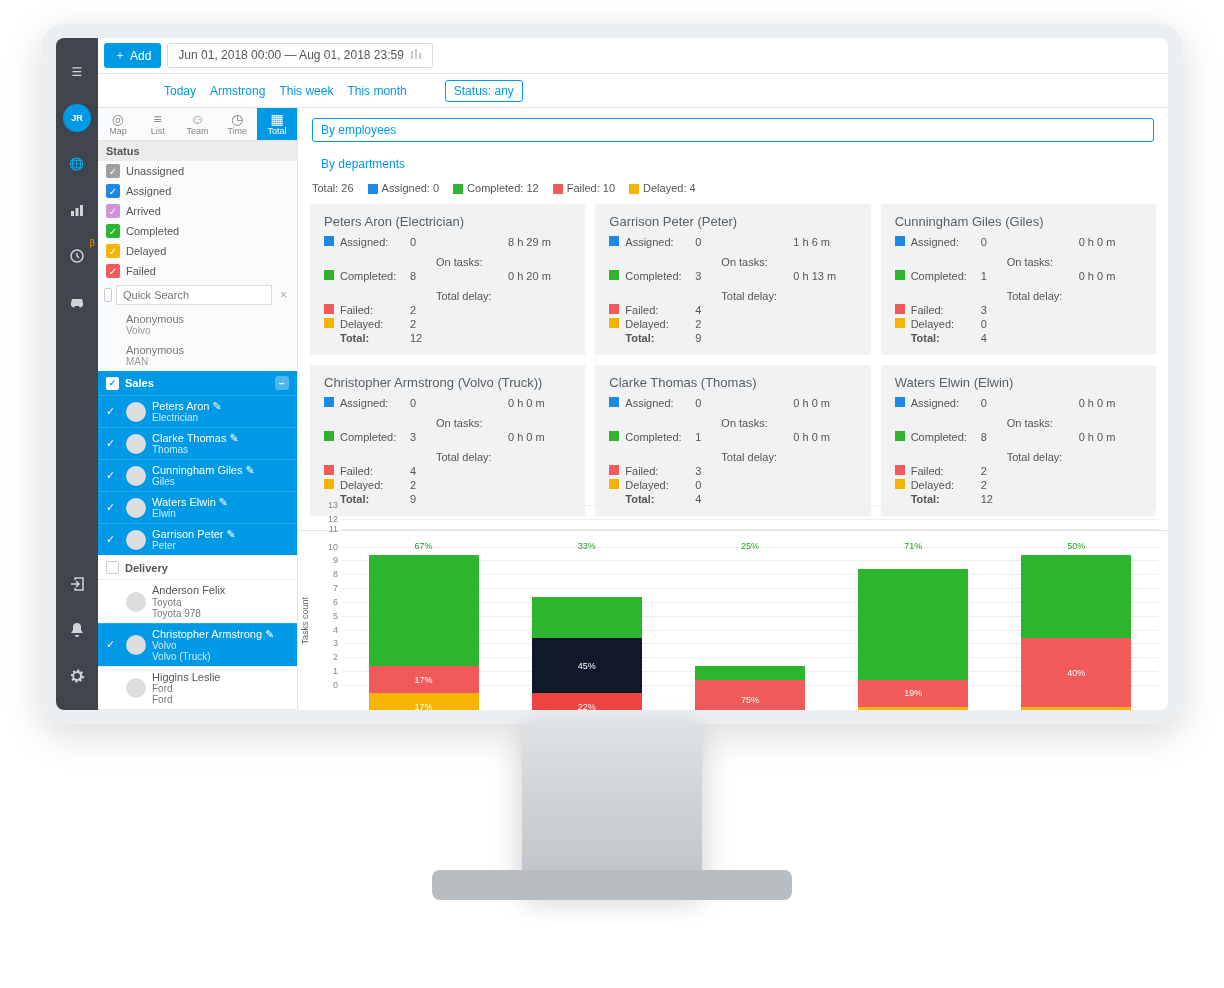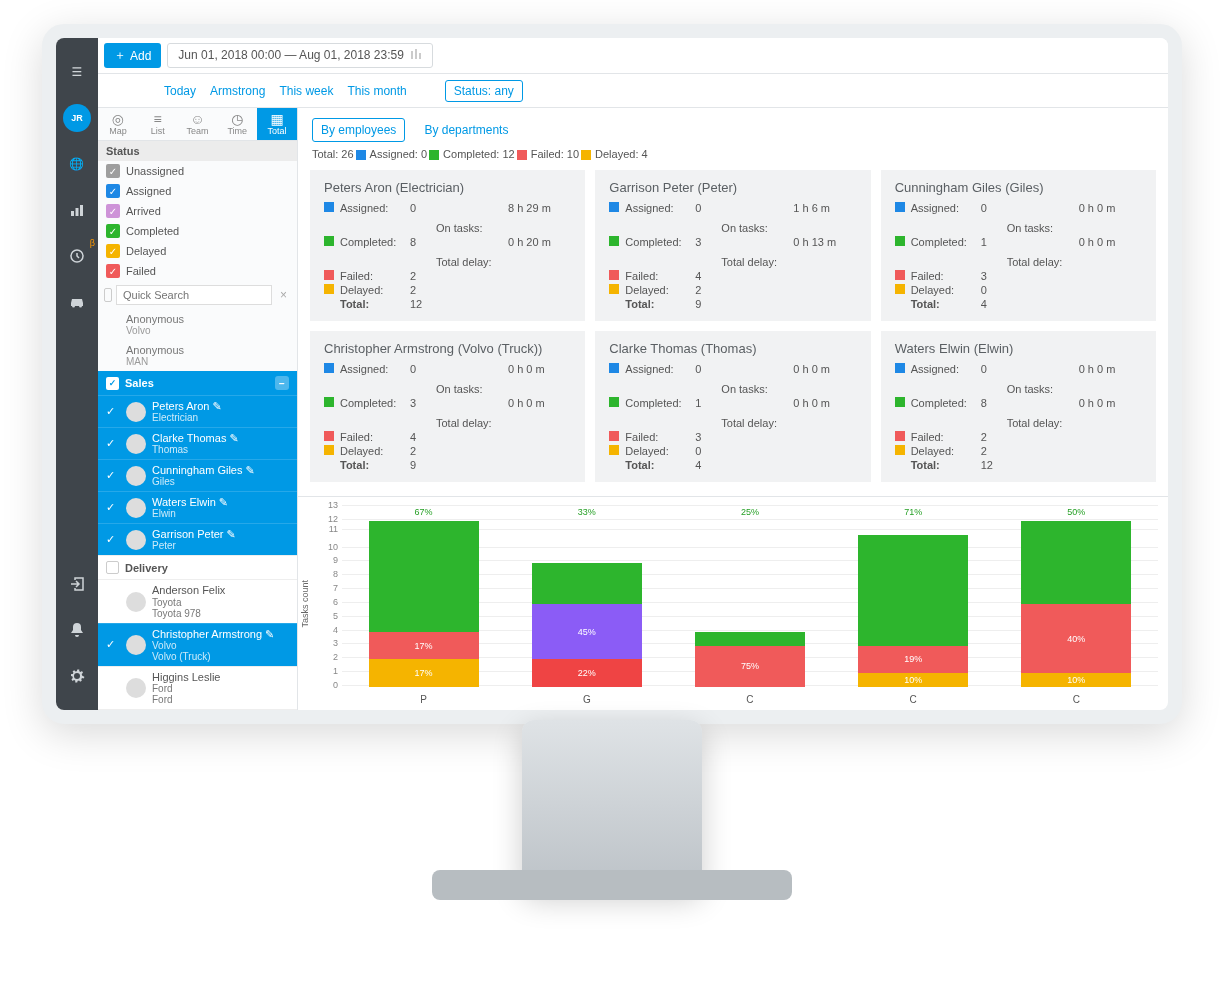"By employees" .tab-switch { flex-direction: none -> column }
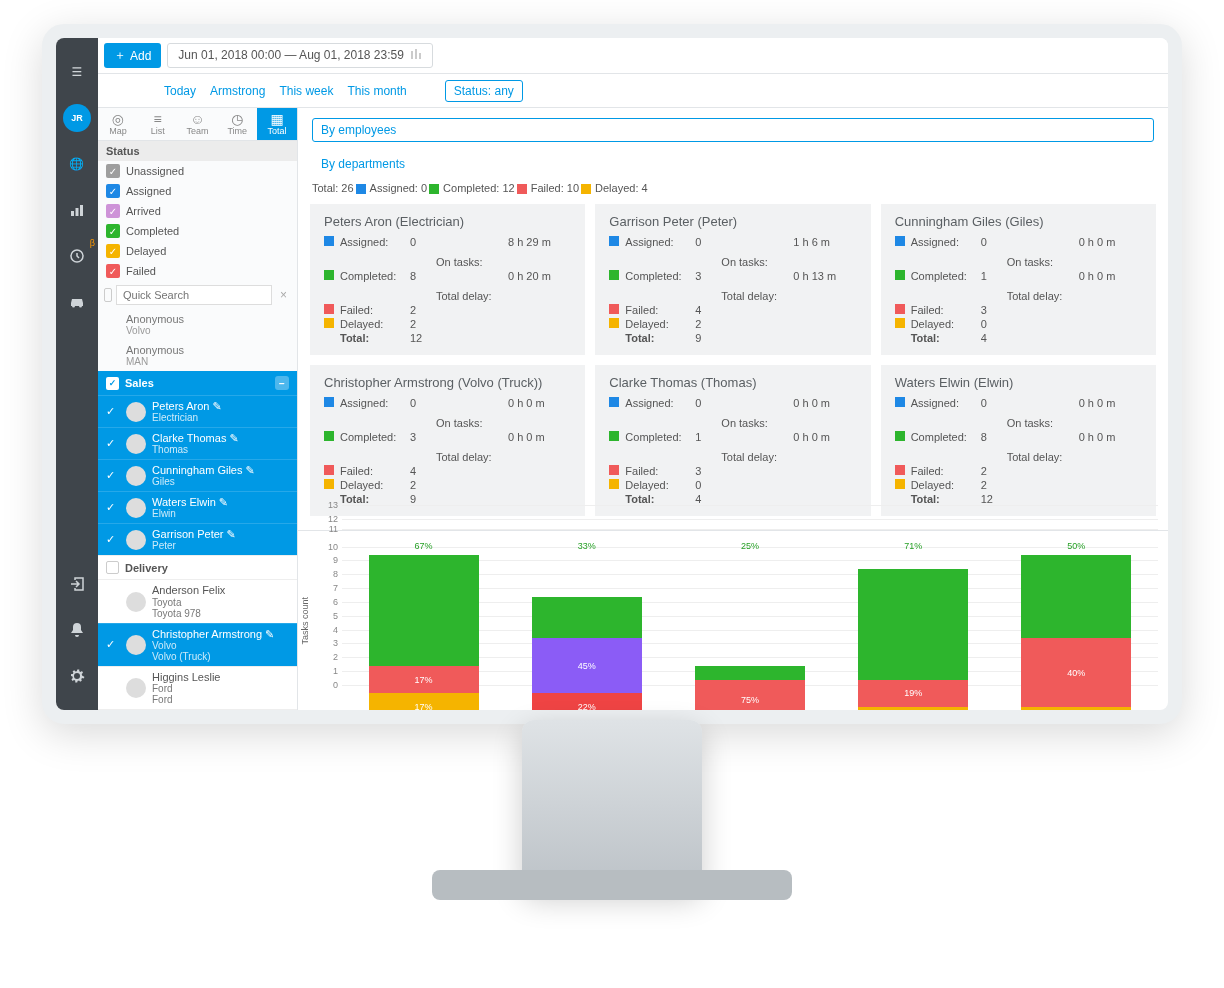"Total: 26" .summary-line { gap: 2px -> 14px }
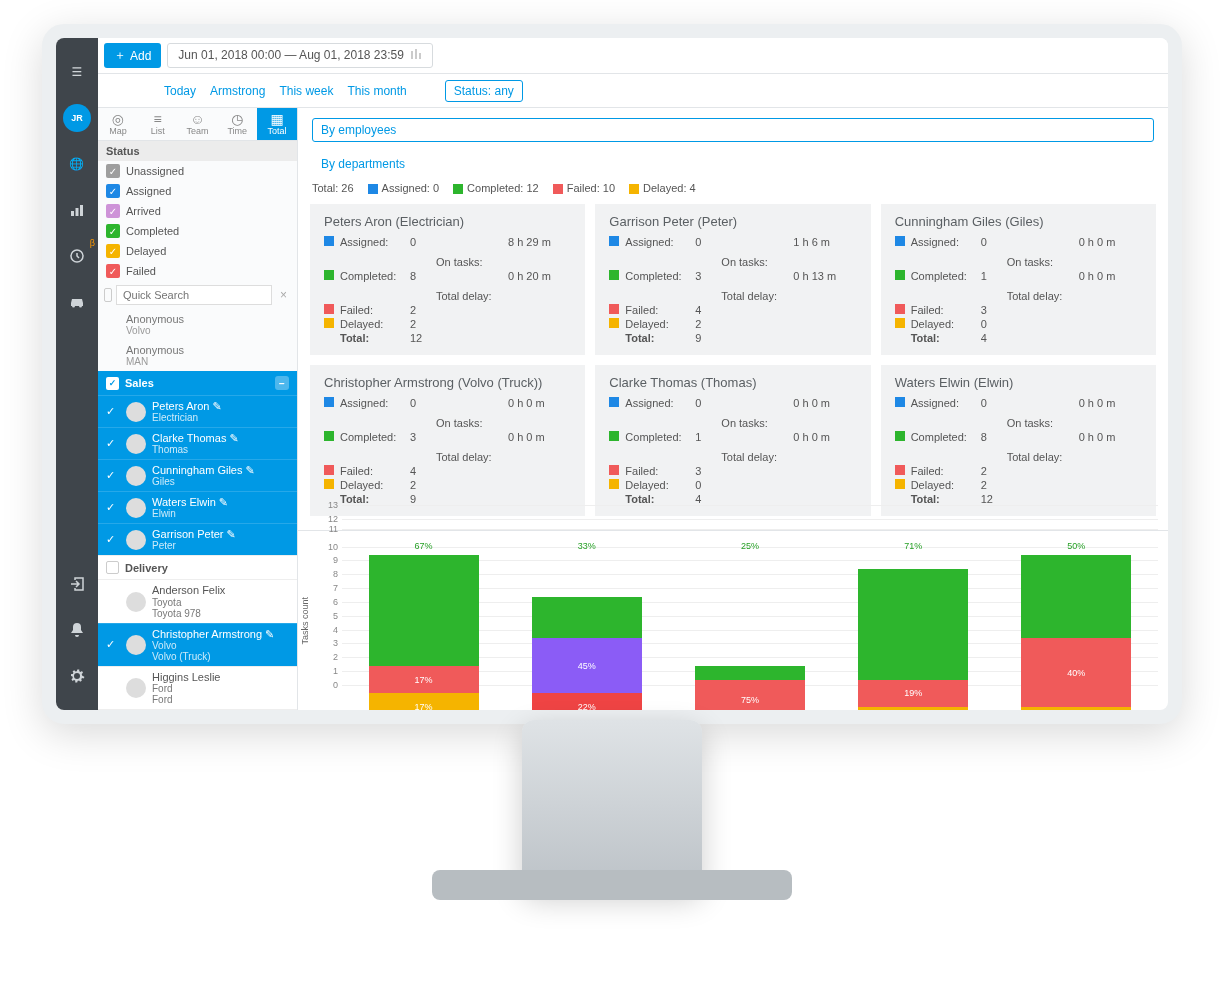"45%" div.seg { background: #8b5cf6 -> #0f172a }
